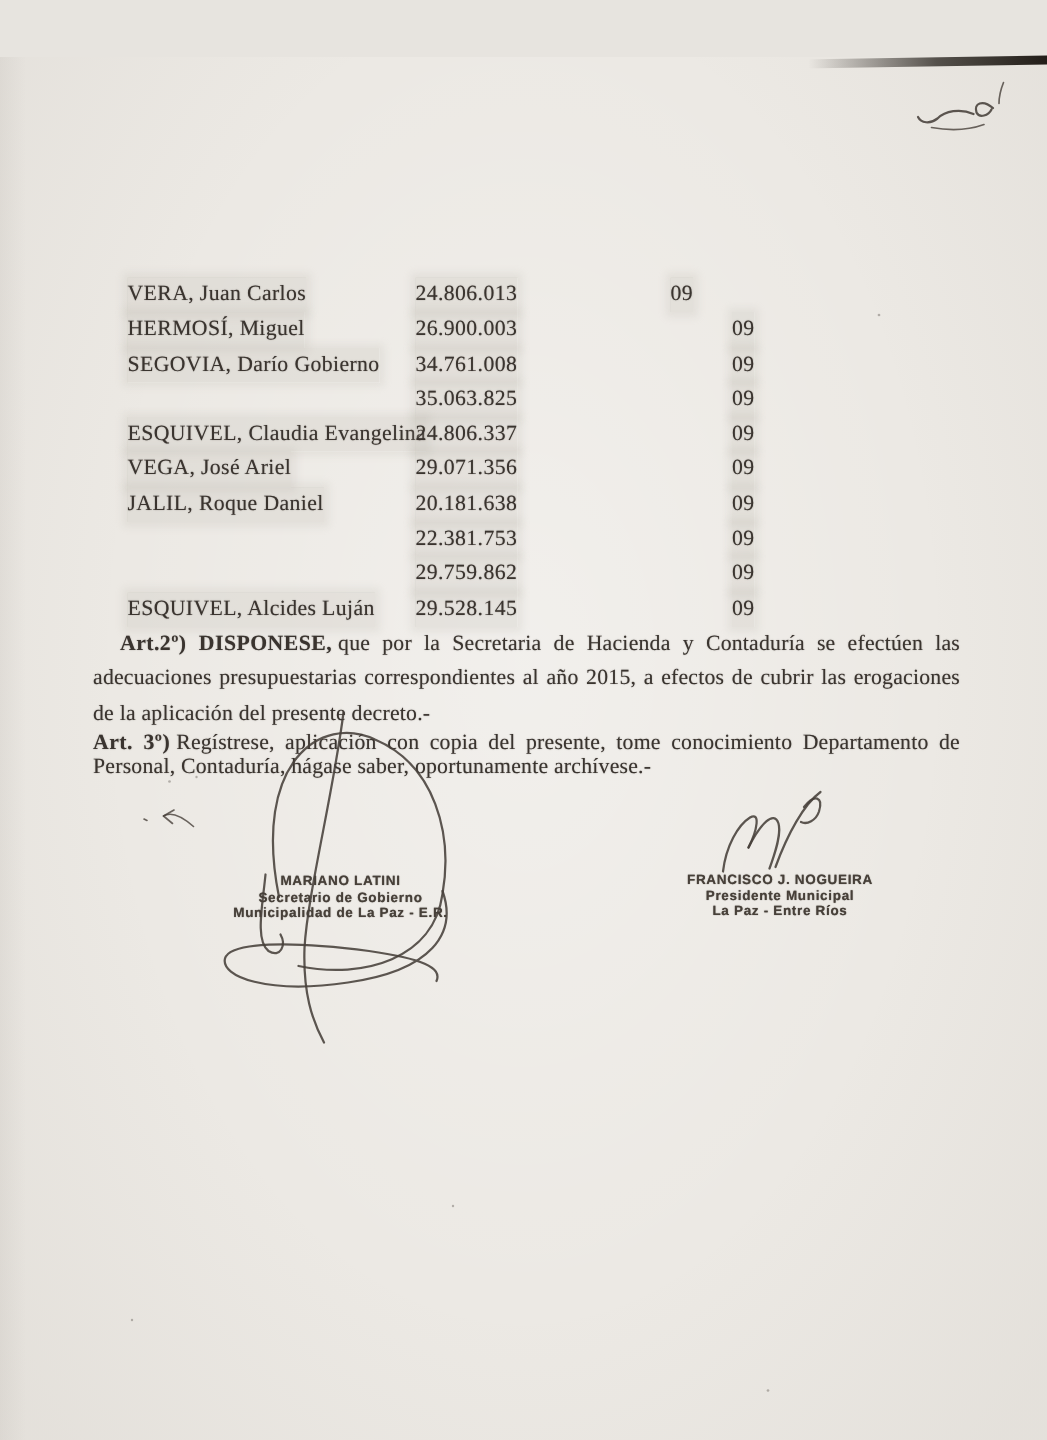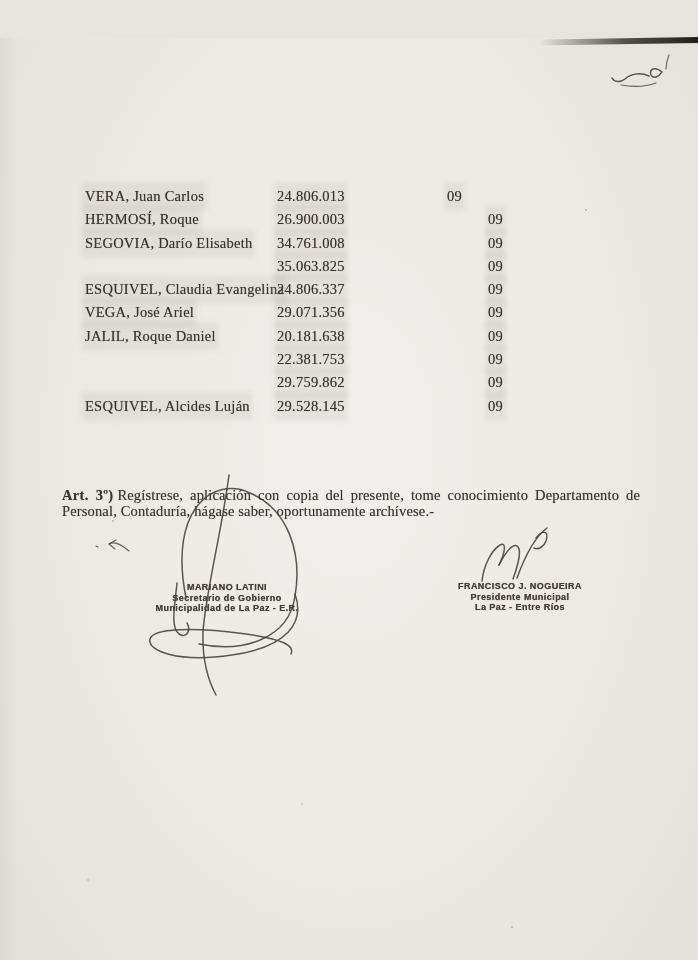"HERMOSÍ, Roque" span.cell { text: Roque -> Miguel }
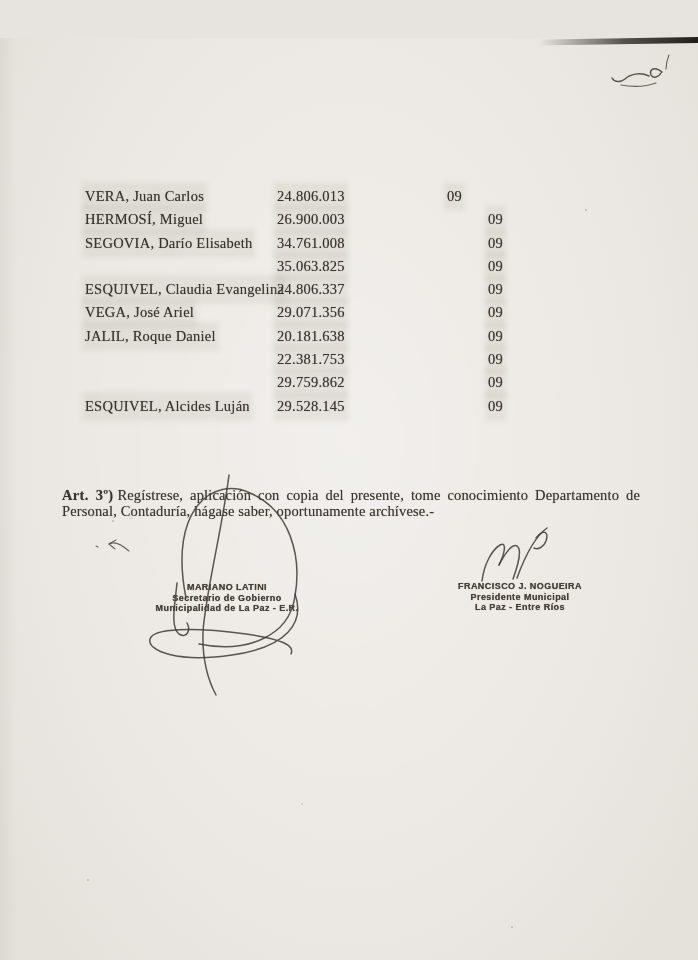"SEGOVIA, Darío Elisabeth" span.cell { text: Elisabeth -> Gobierno }
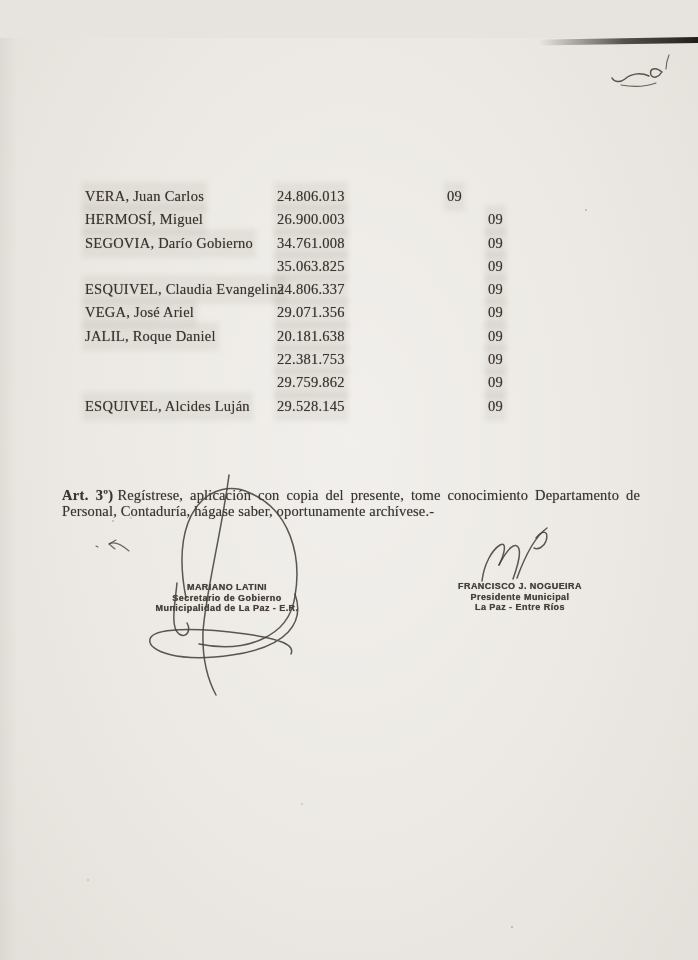"Art.2º) DISPONESE, que por la" p.art { html: none -> <p><span>Art.2º) DISPONESE,</span><span>que por la Secretaria de Hacienda y Contaduría se efectúen las adecuaciones presupuestarias correspondientes al año 2015, a efectos de cubrir las erogaciones de la aplicación del presente decreto.-</span></p> }
